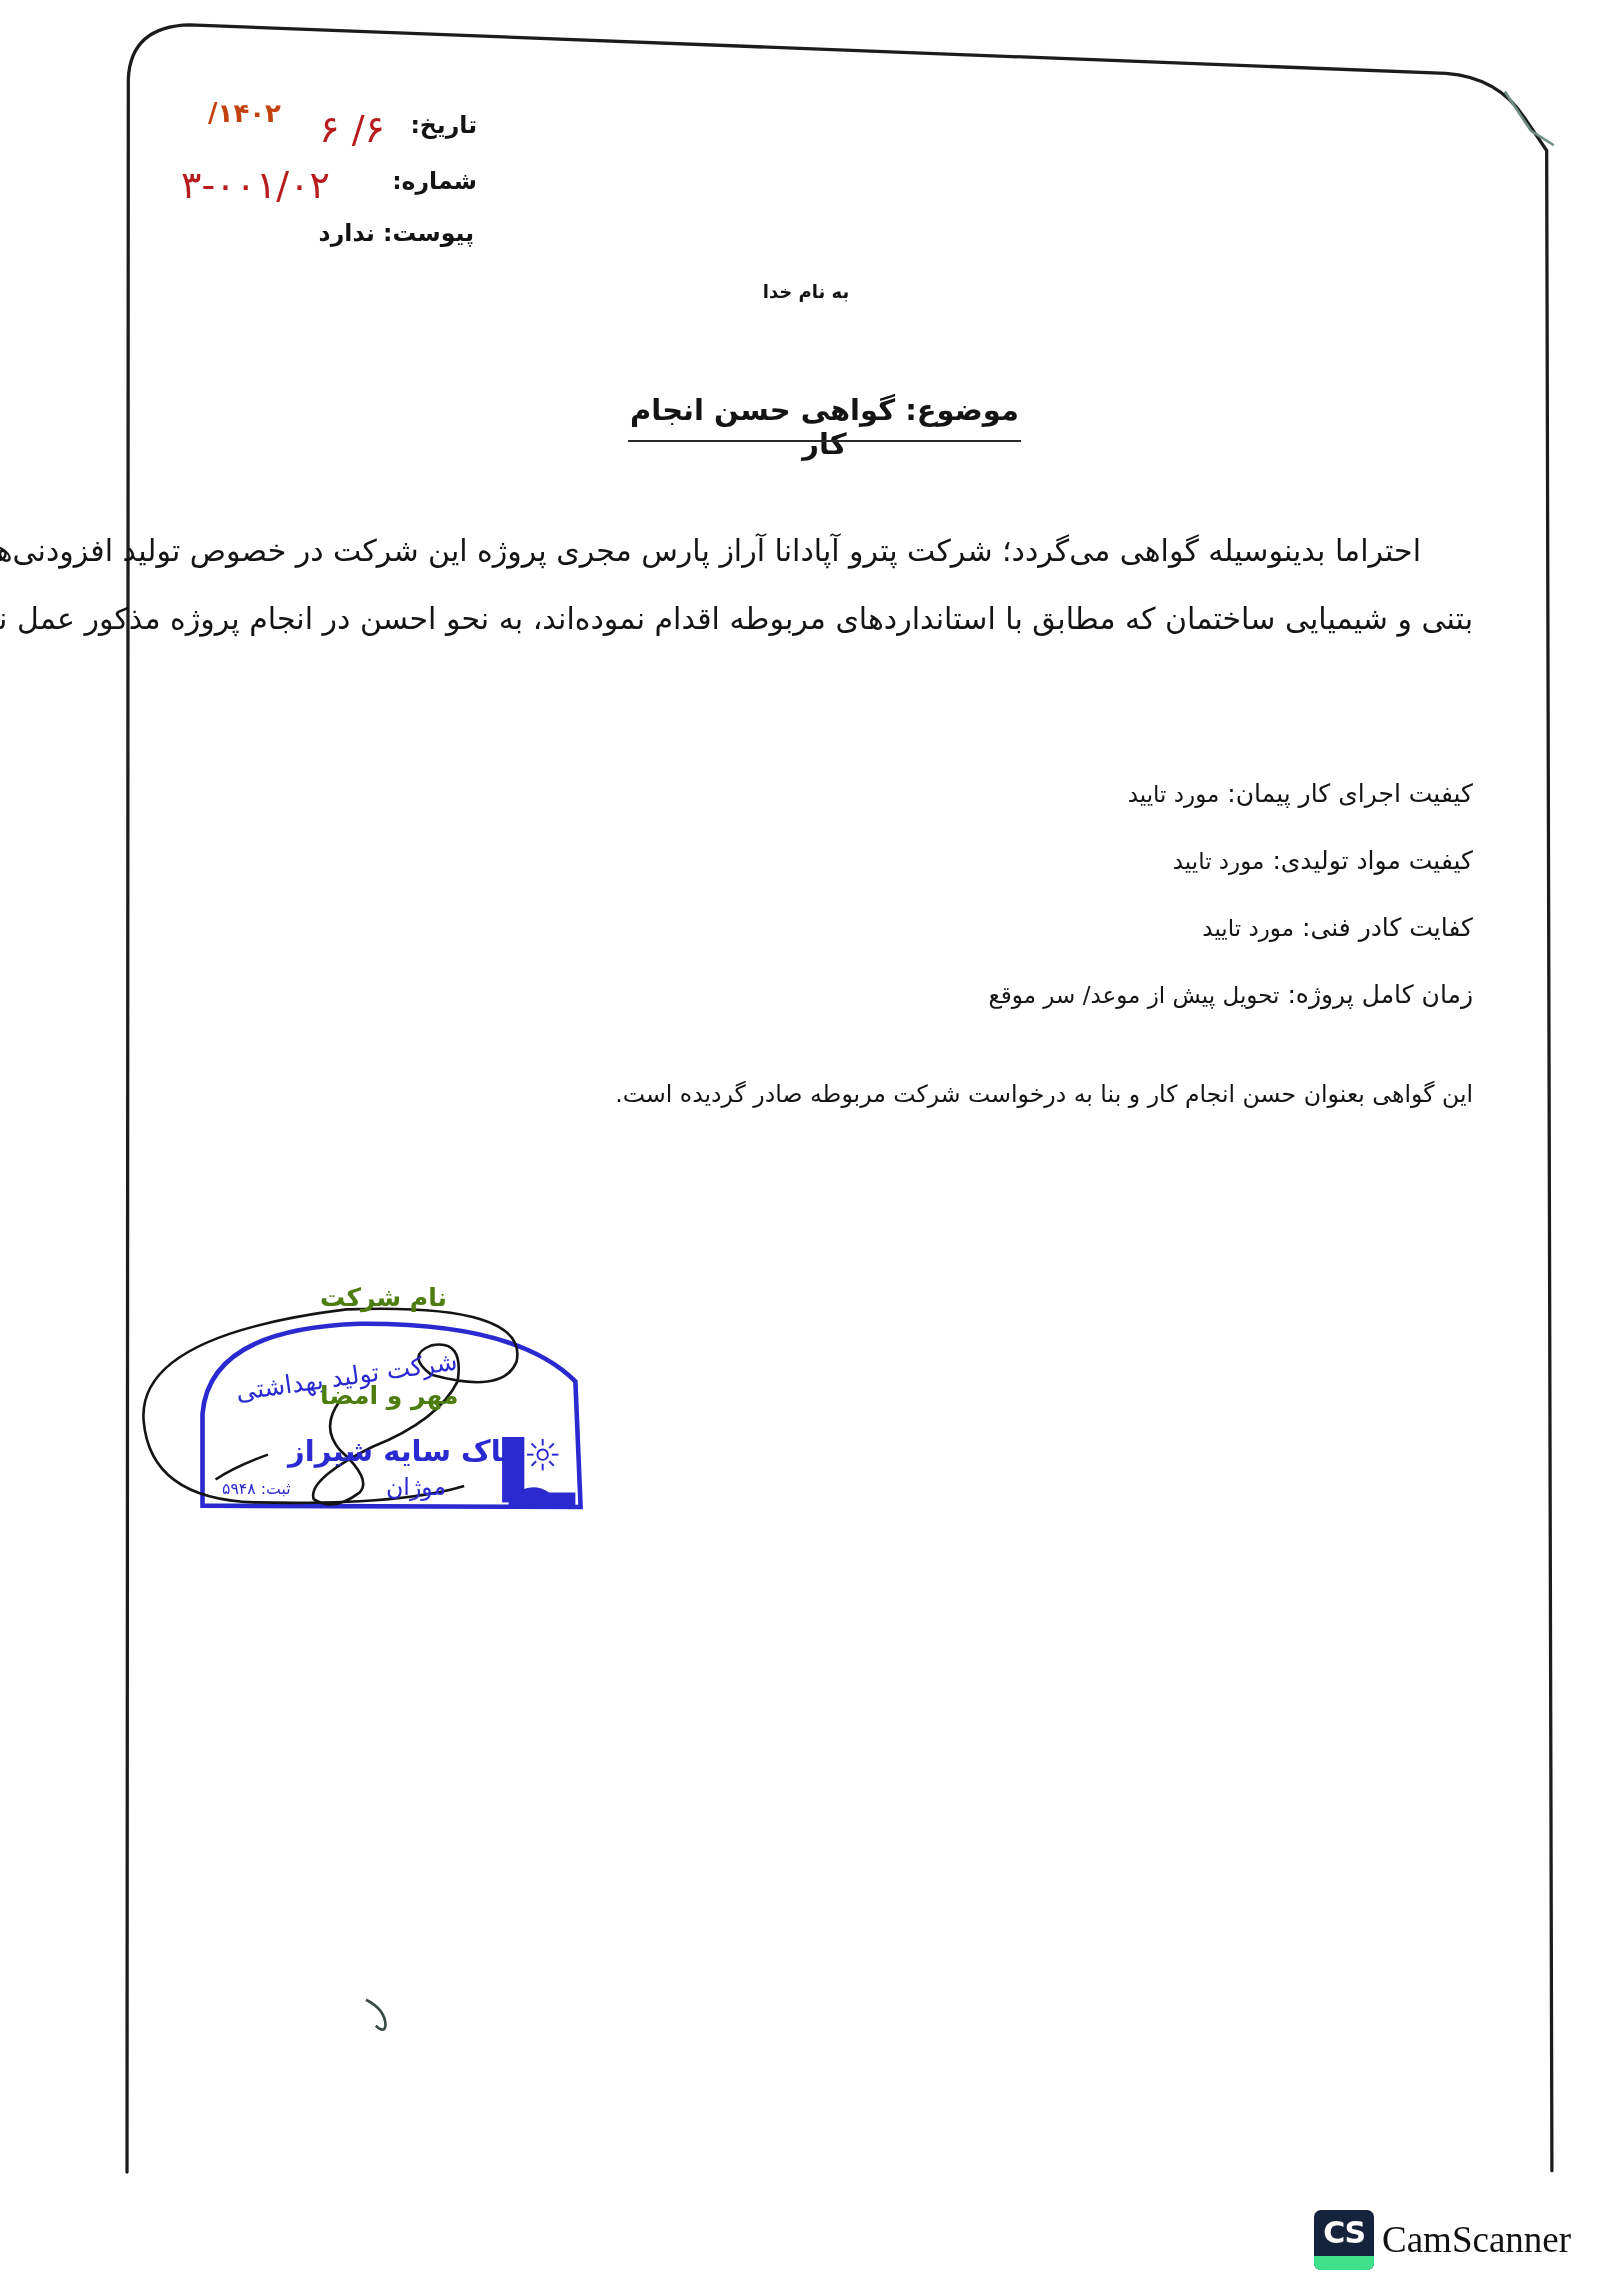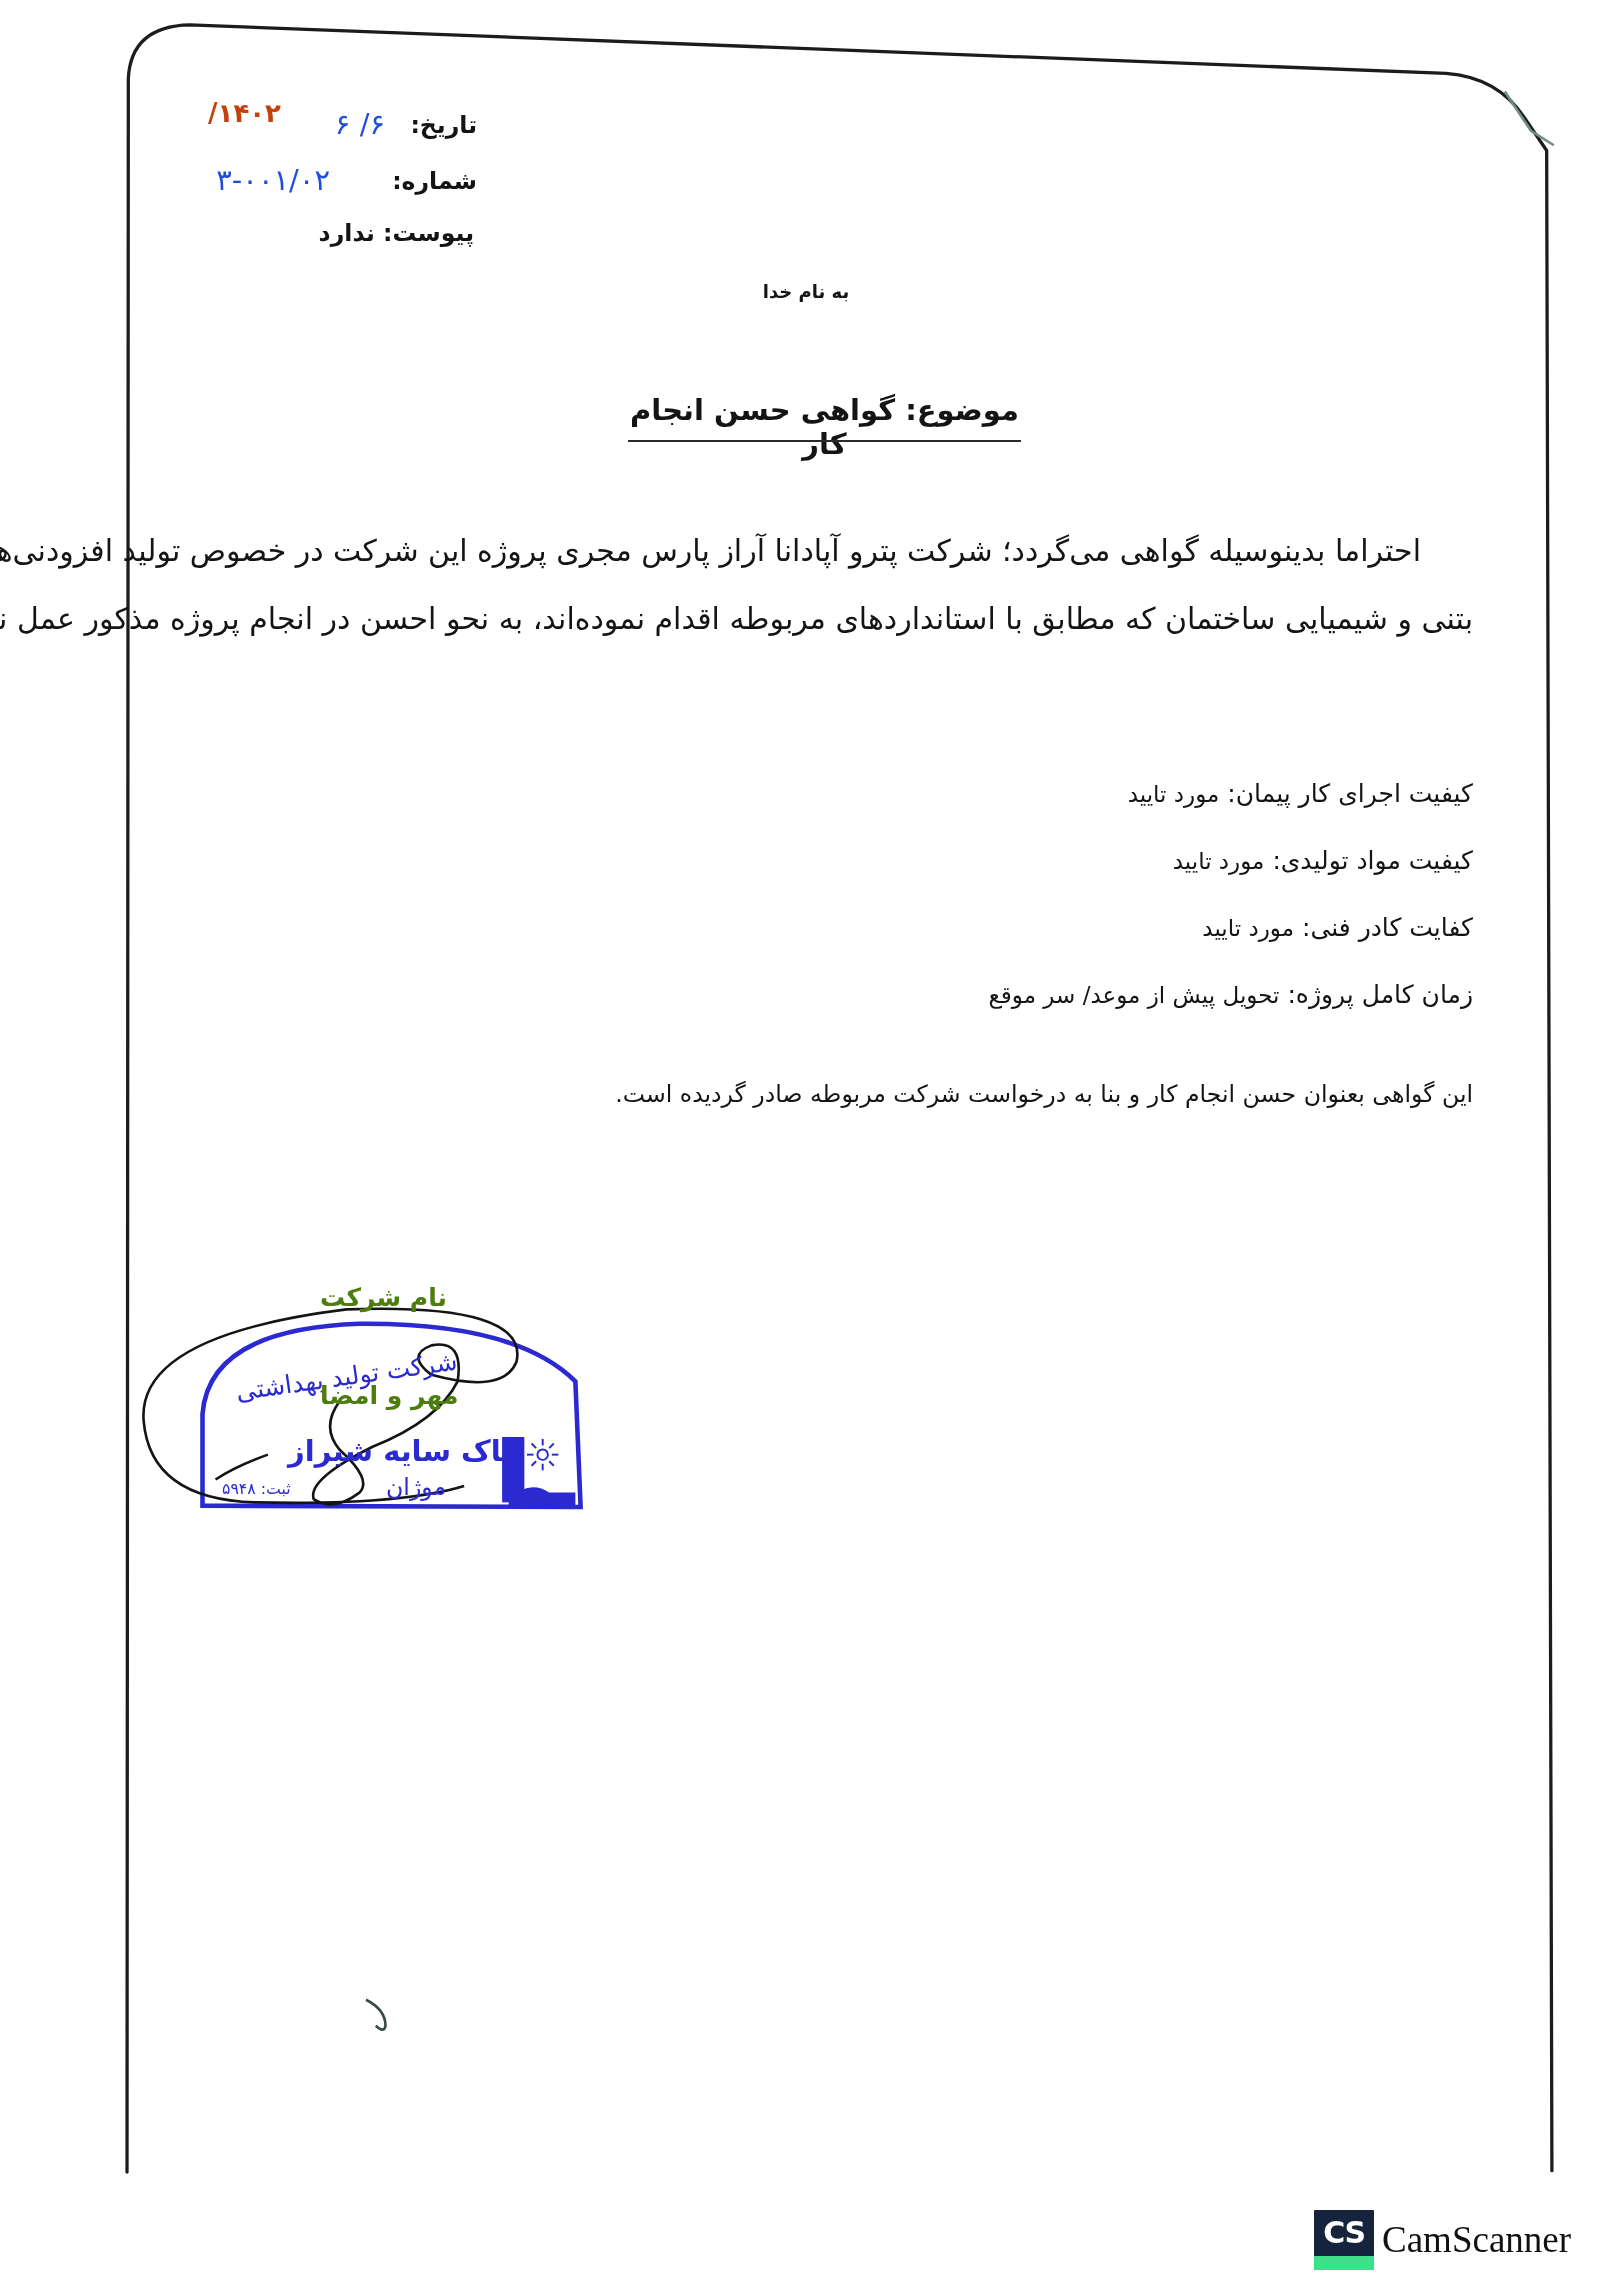"۶/ ۶" .hw-blue { color: #1d4ed8 -> #b91c1c; font-size: 29px -> 38px }
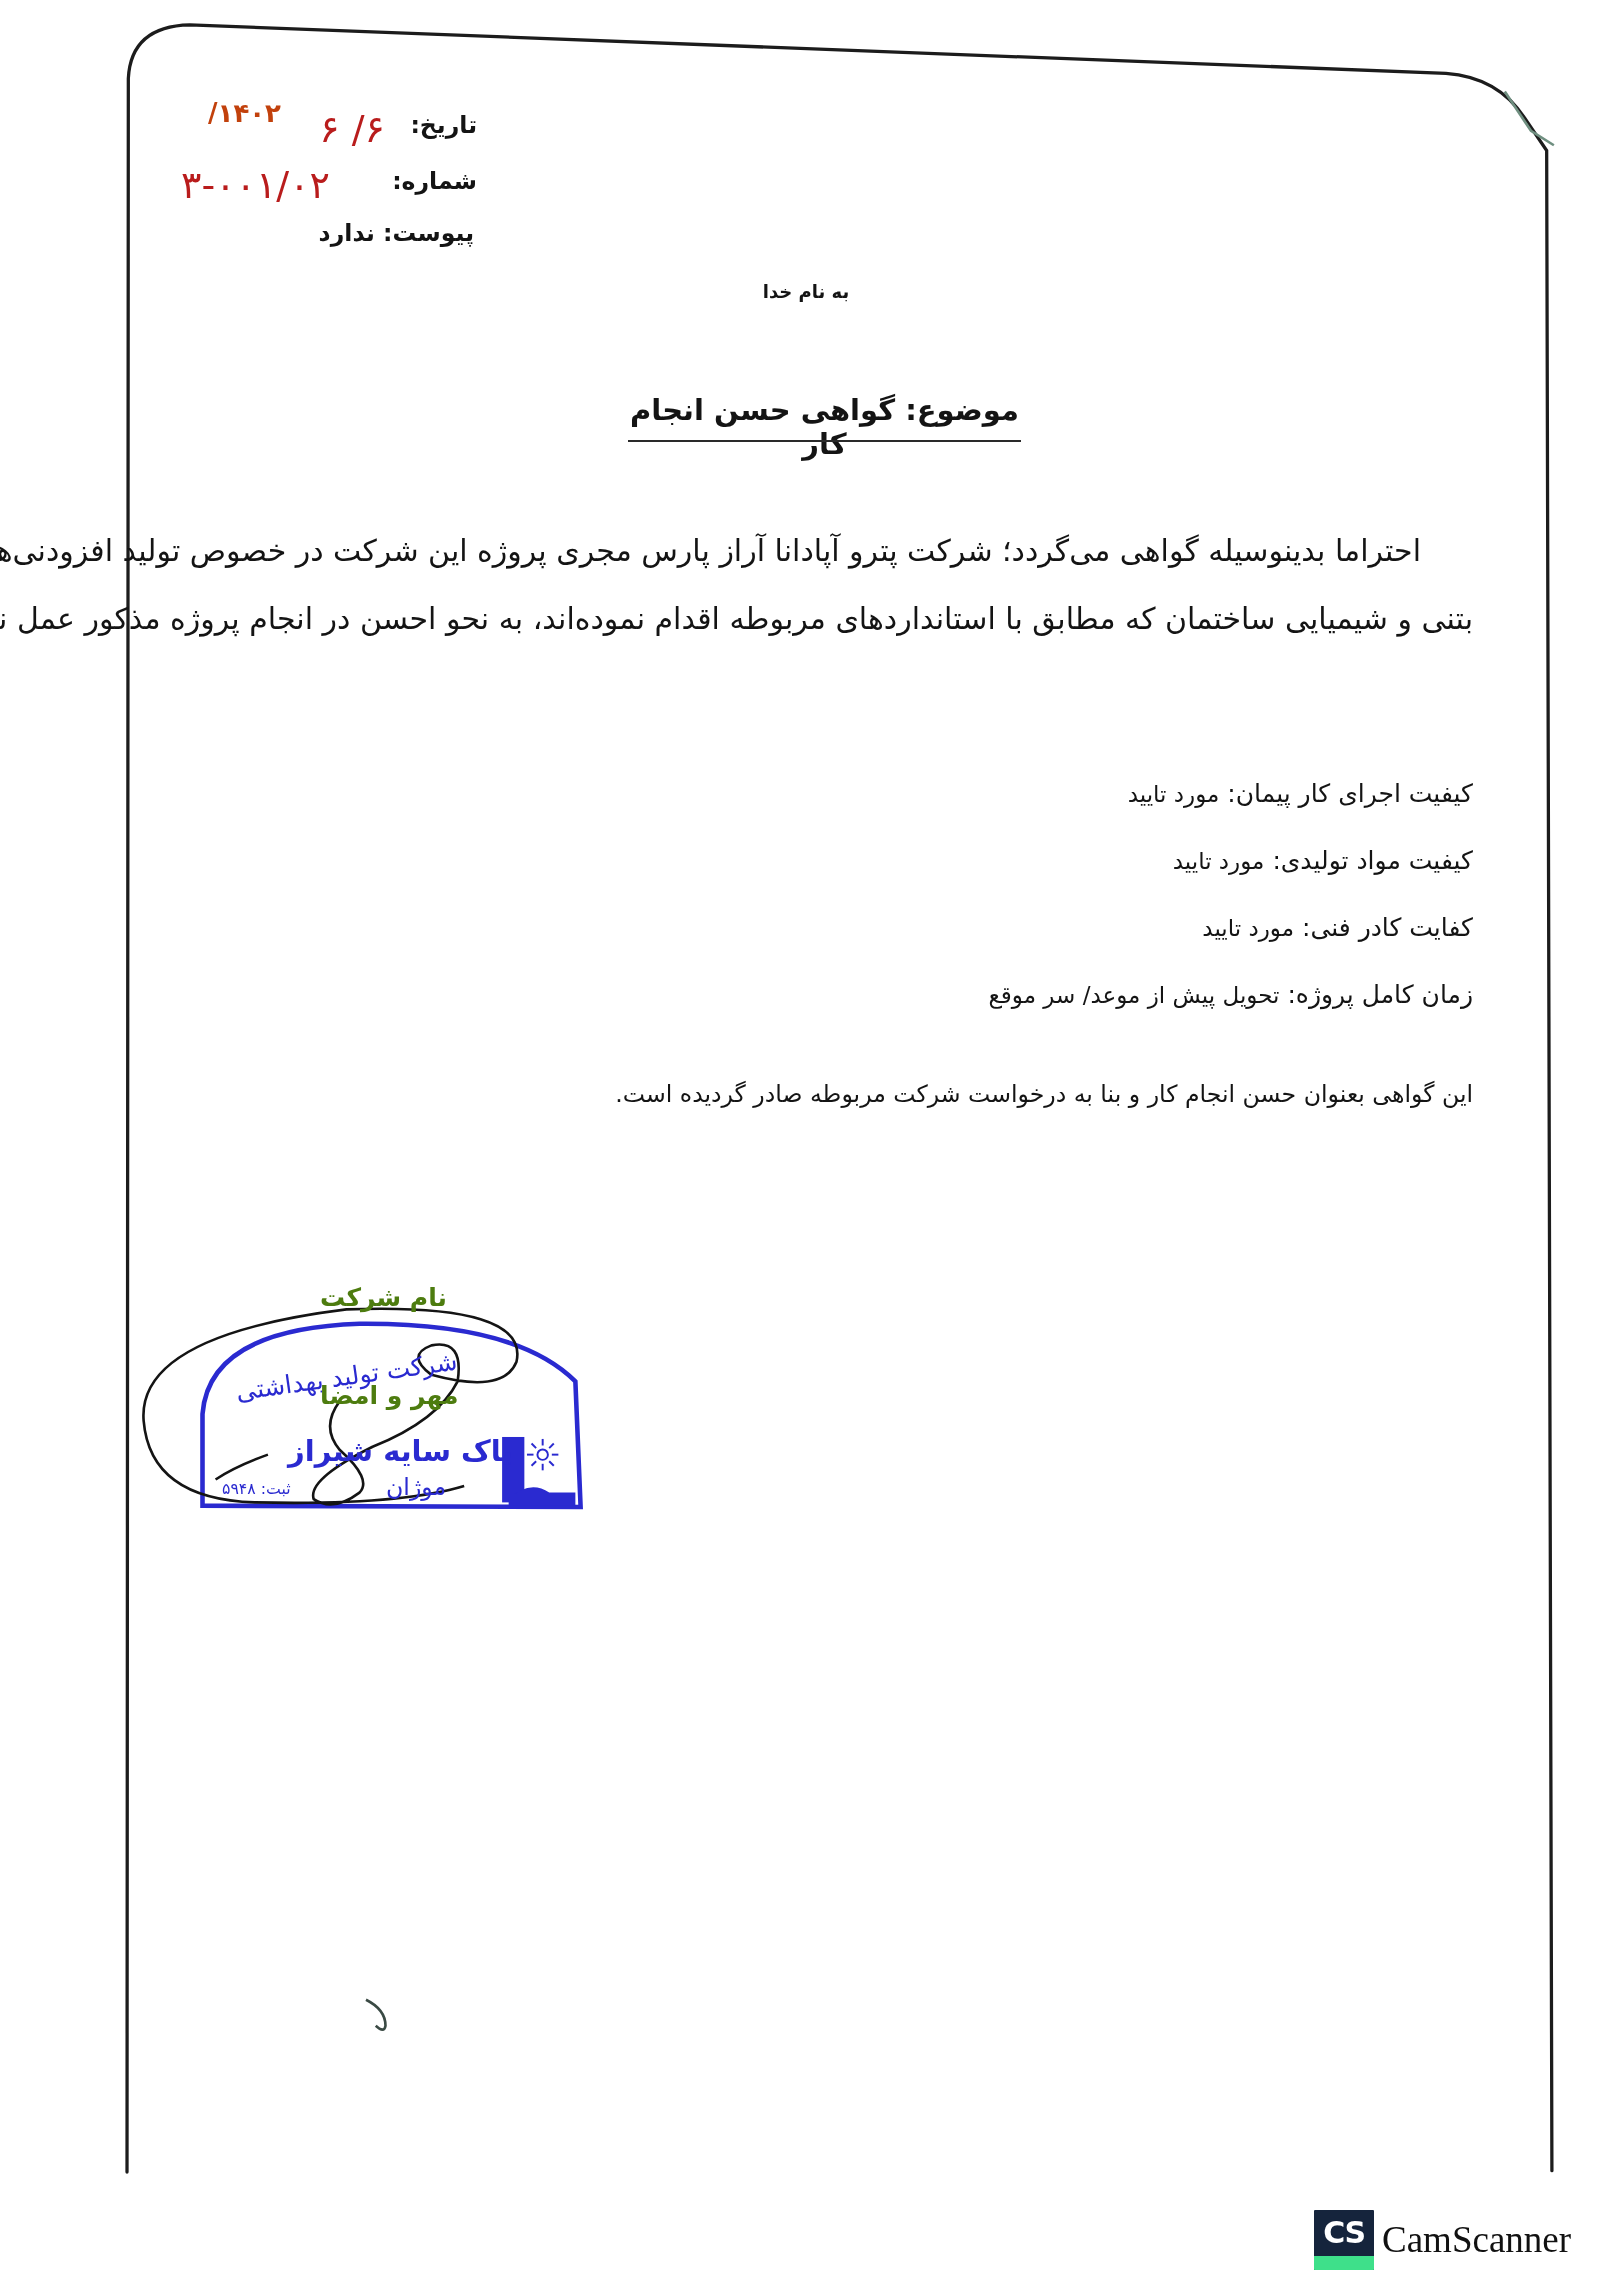"CS" .cs-logo { border-radius: 1px -> 7px }
